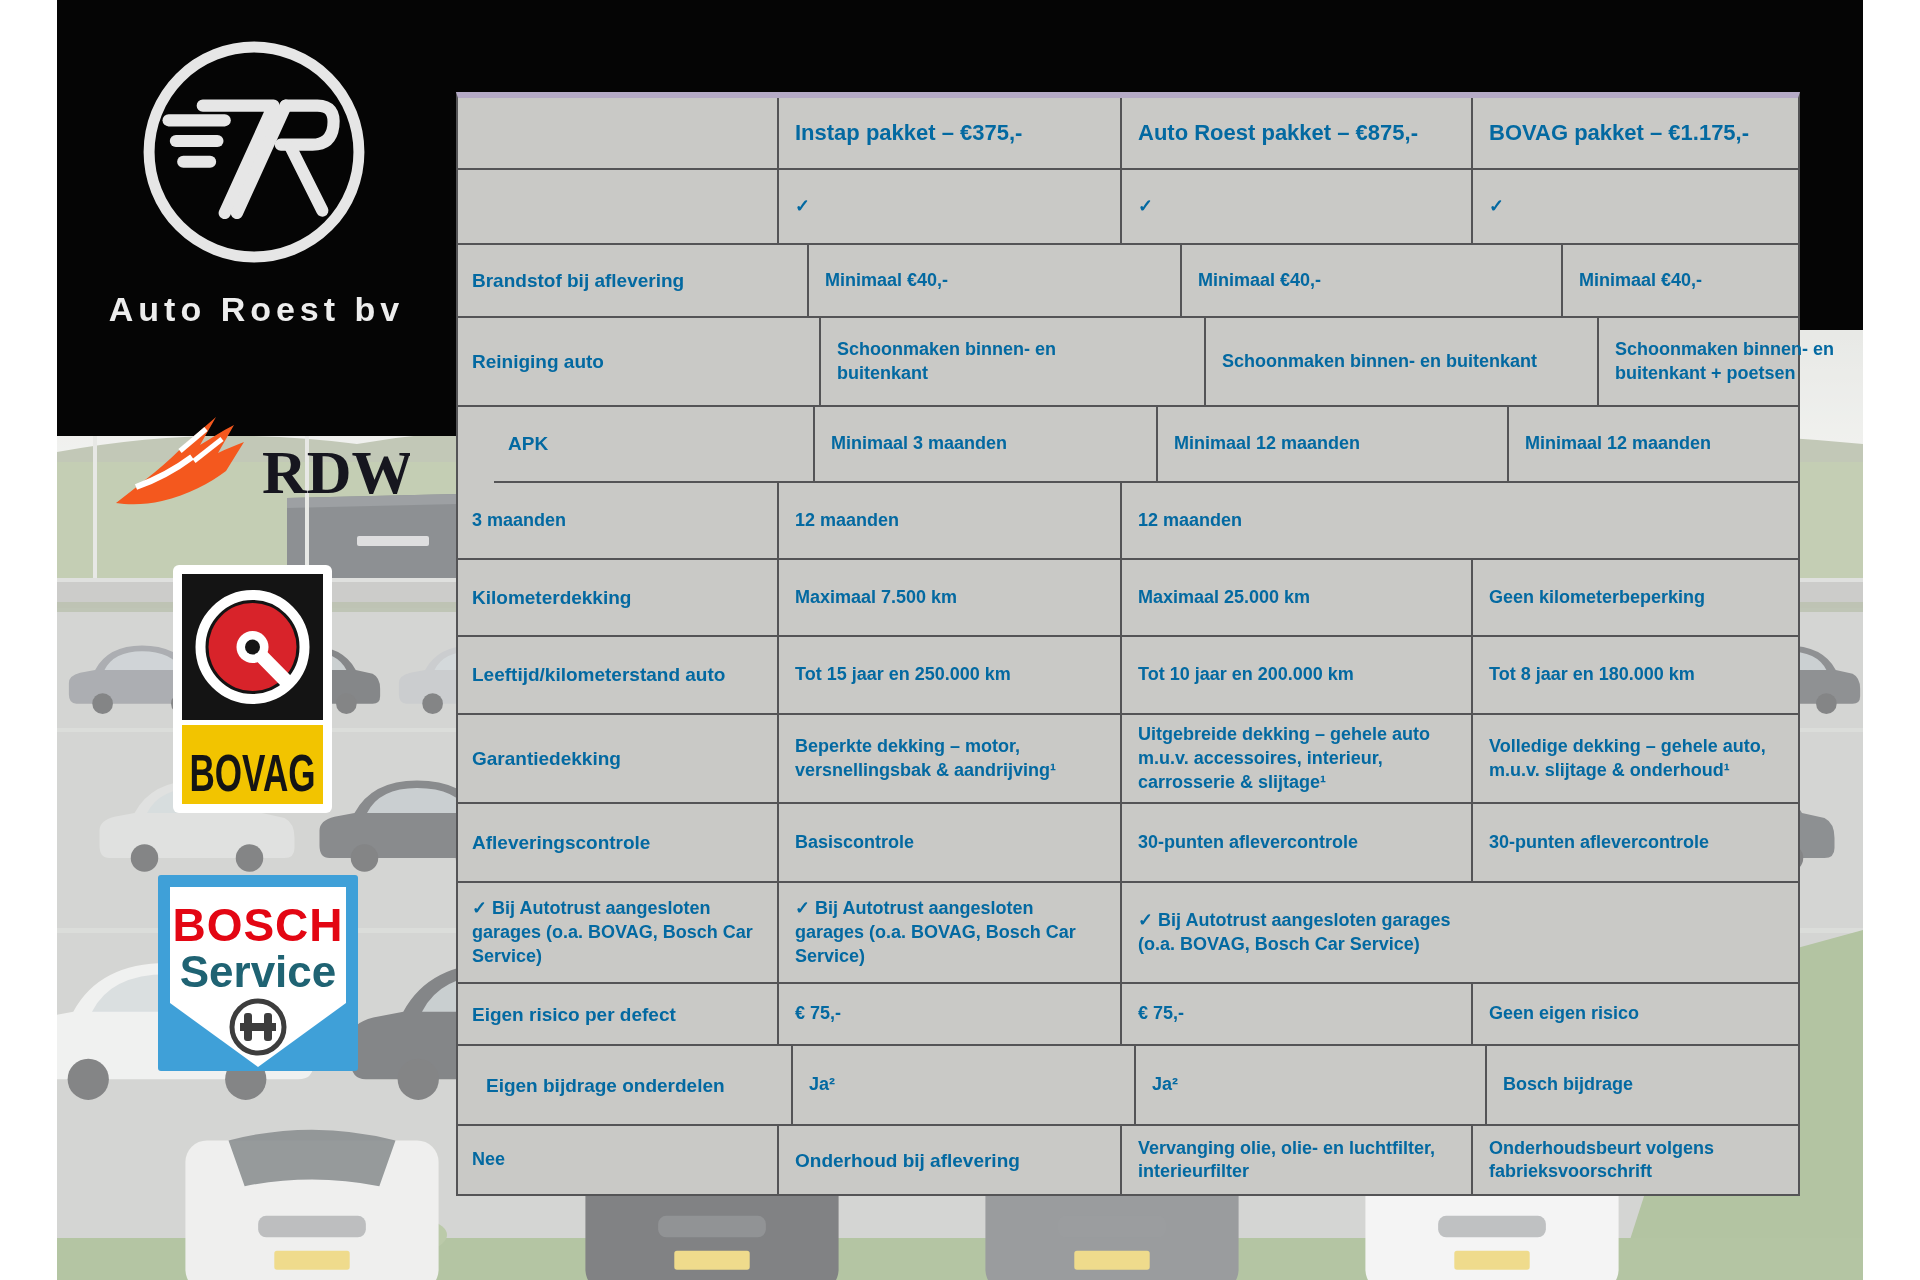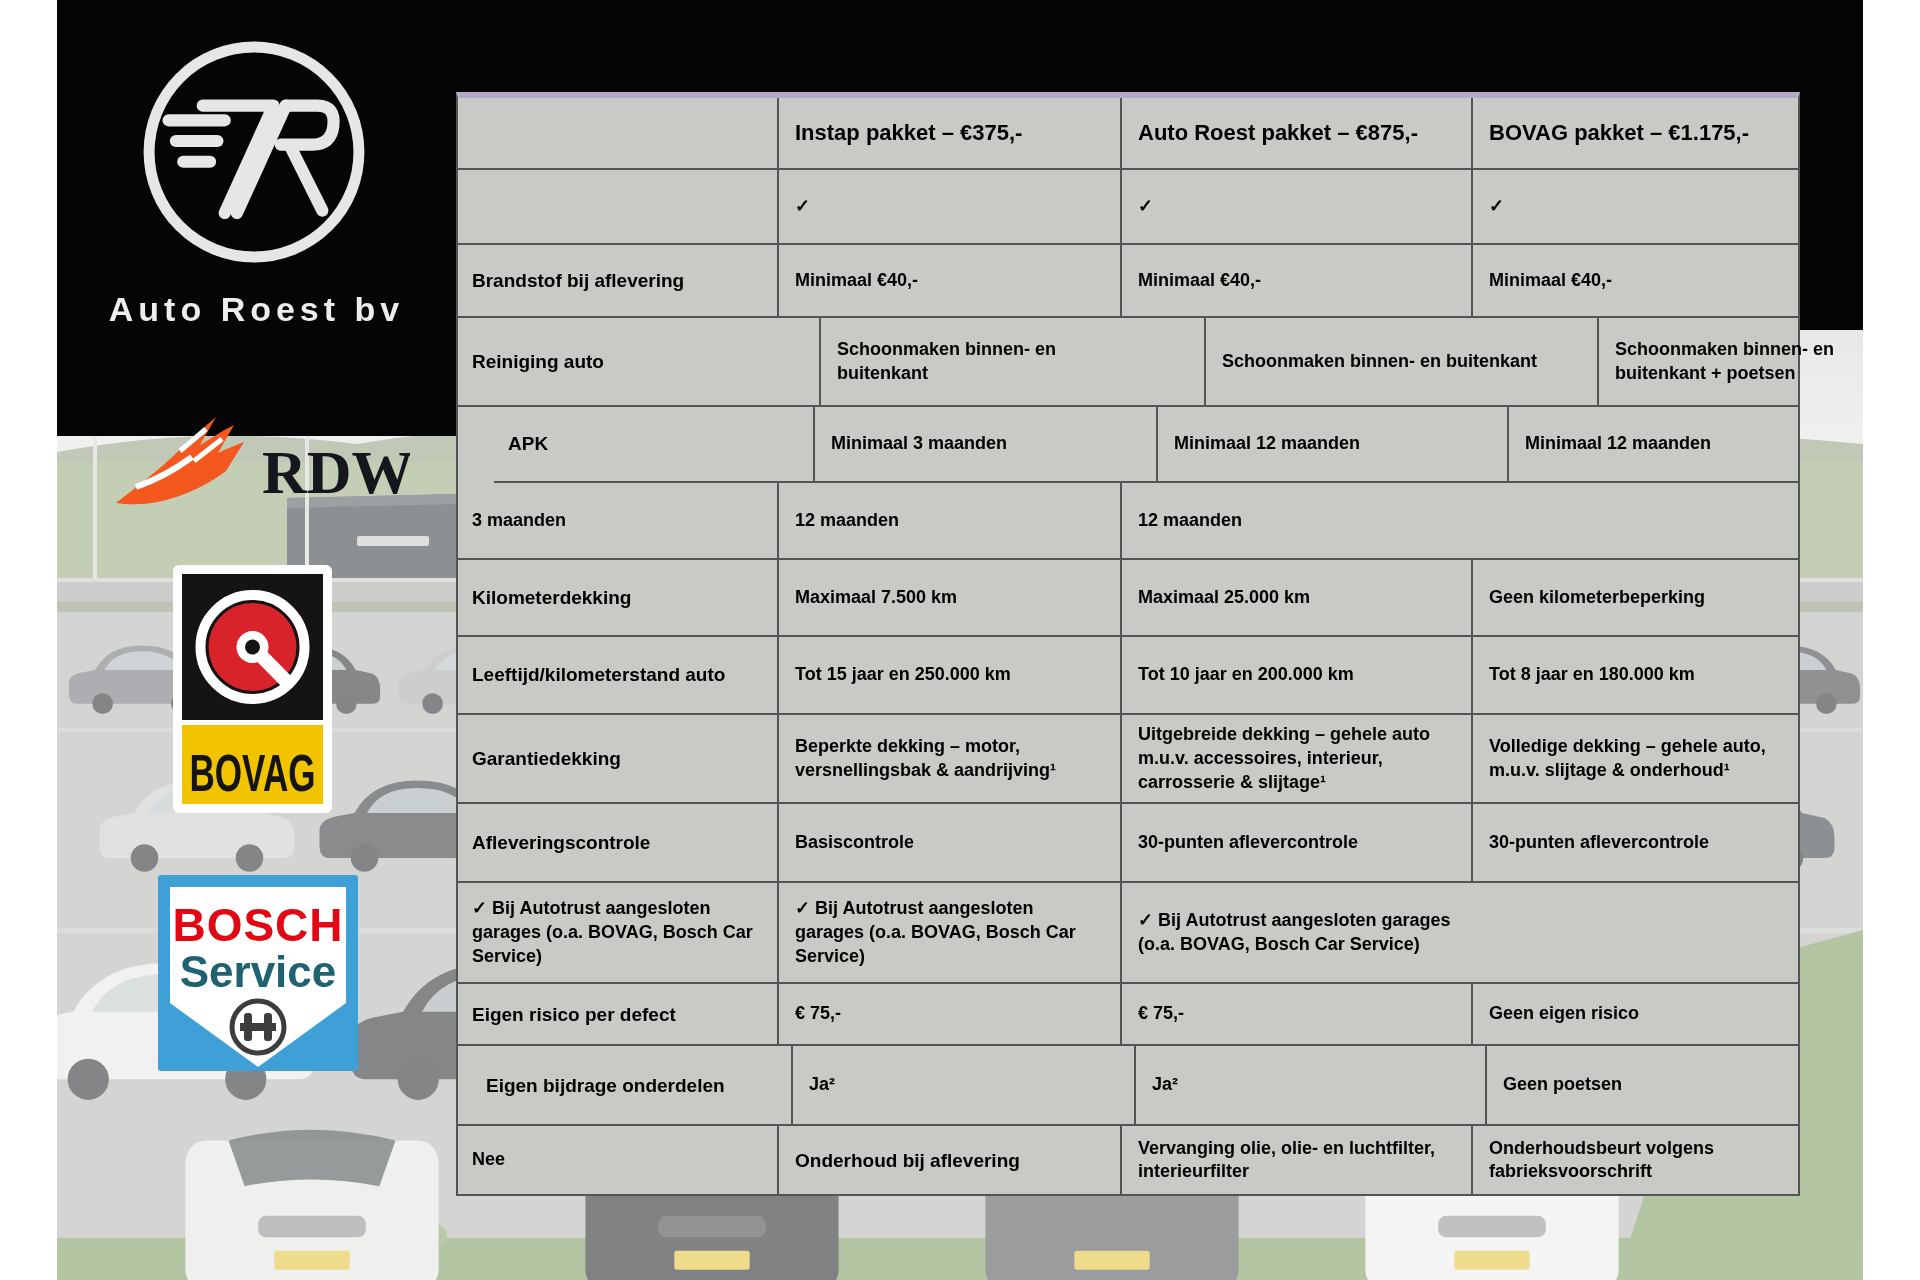"Instap pakket – €375,-" .pkg-table { color: #000000 -> #0369a1 }
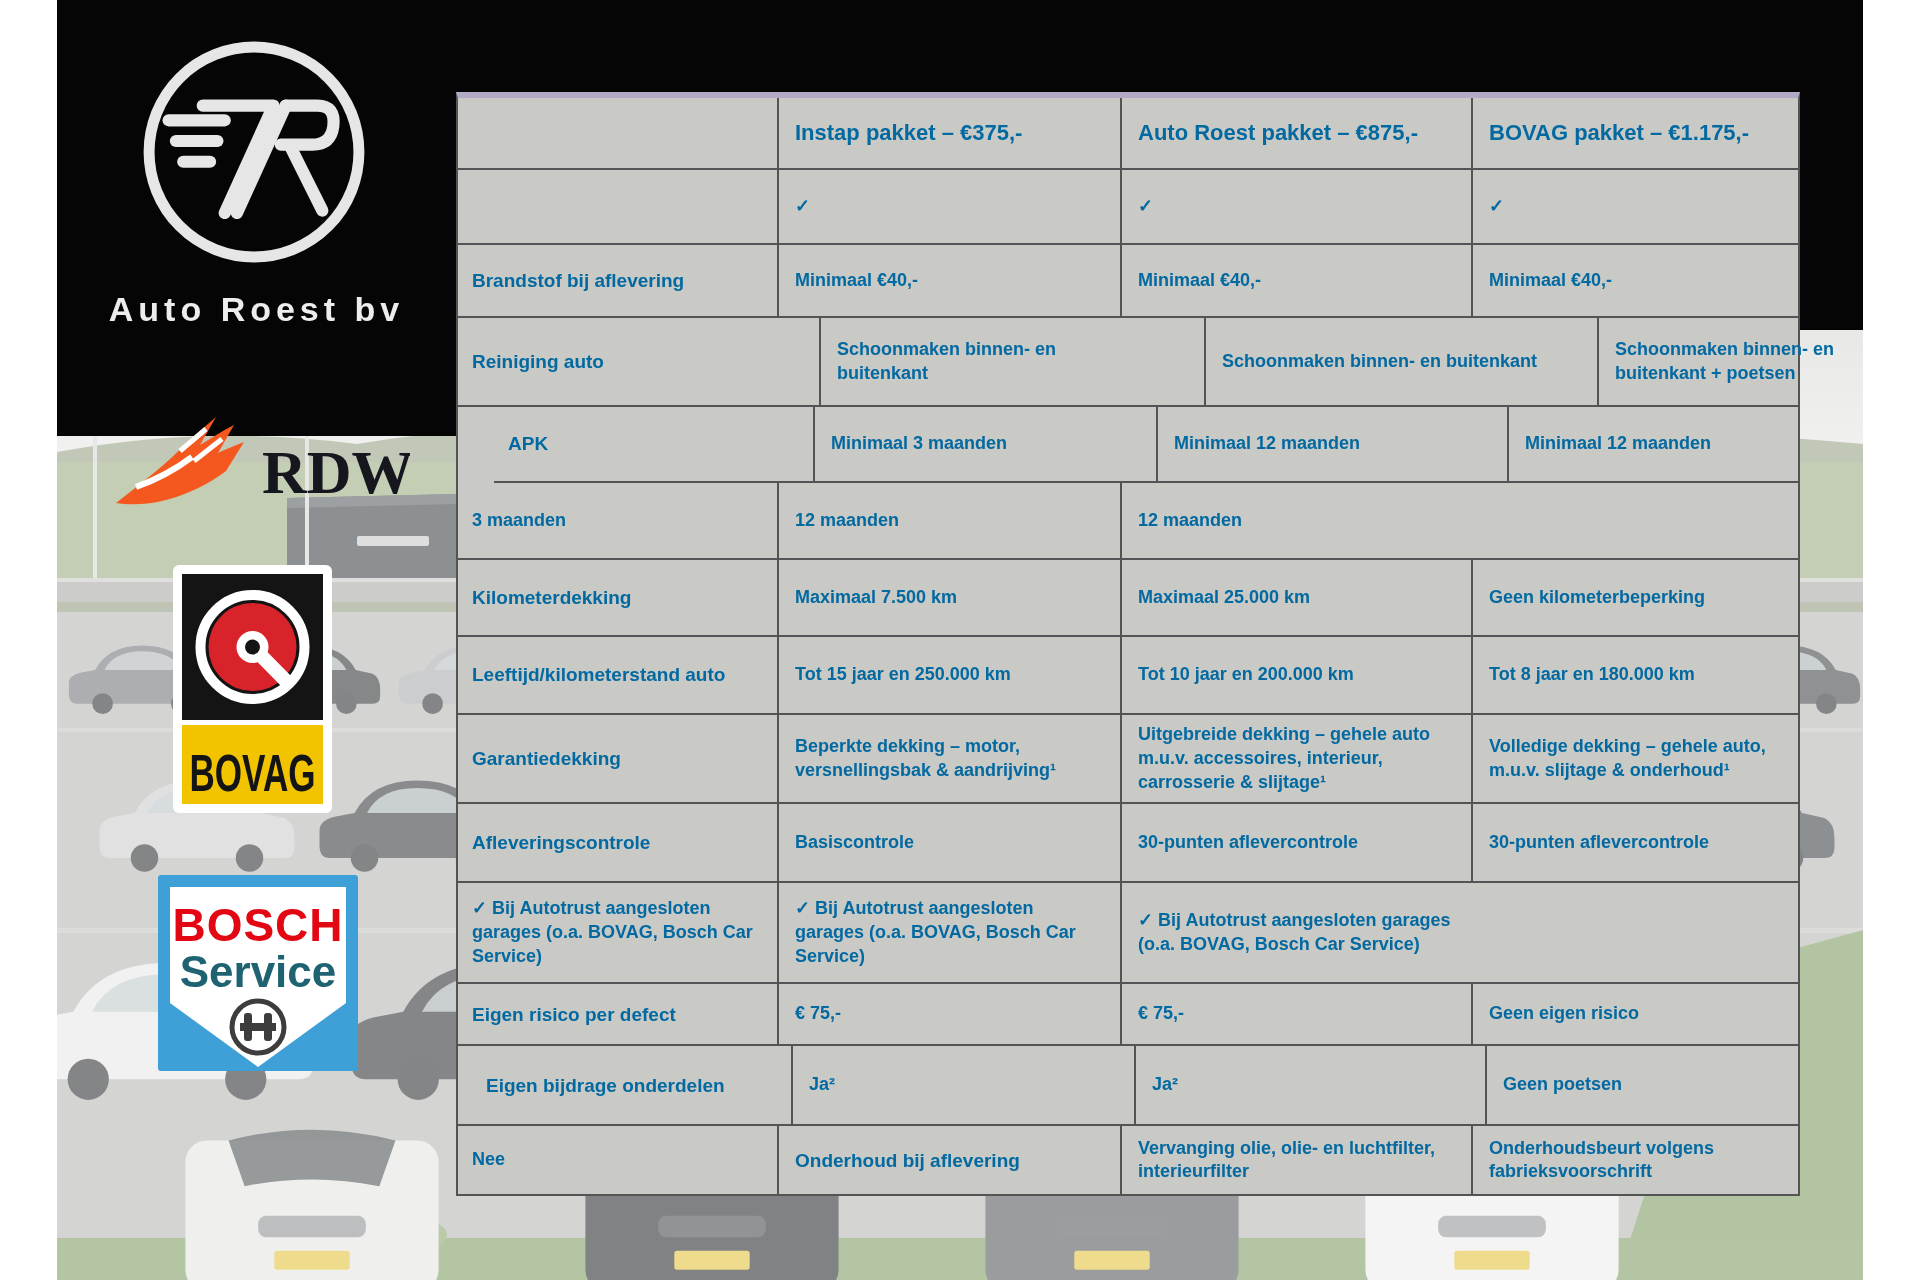"Brandstof bij aflevering" #rows .trow:nth-child(2) { gap: none -> 30px }
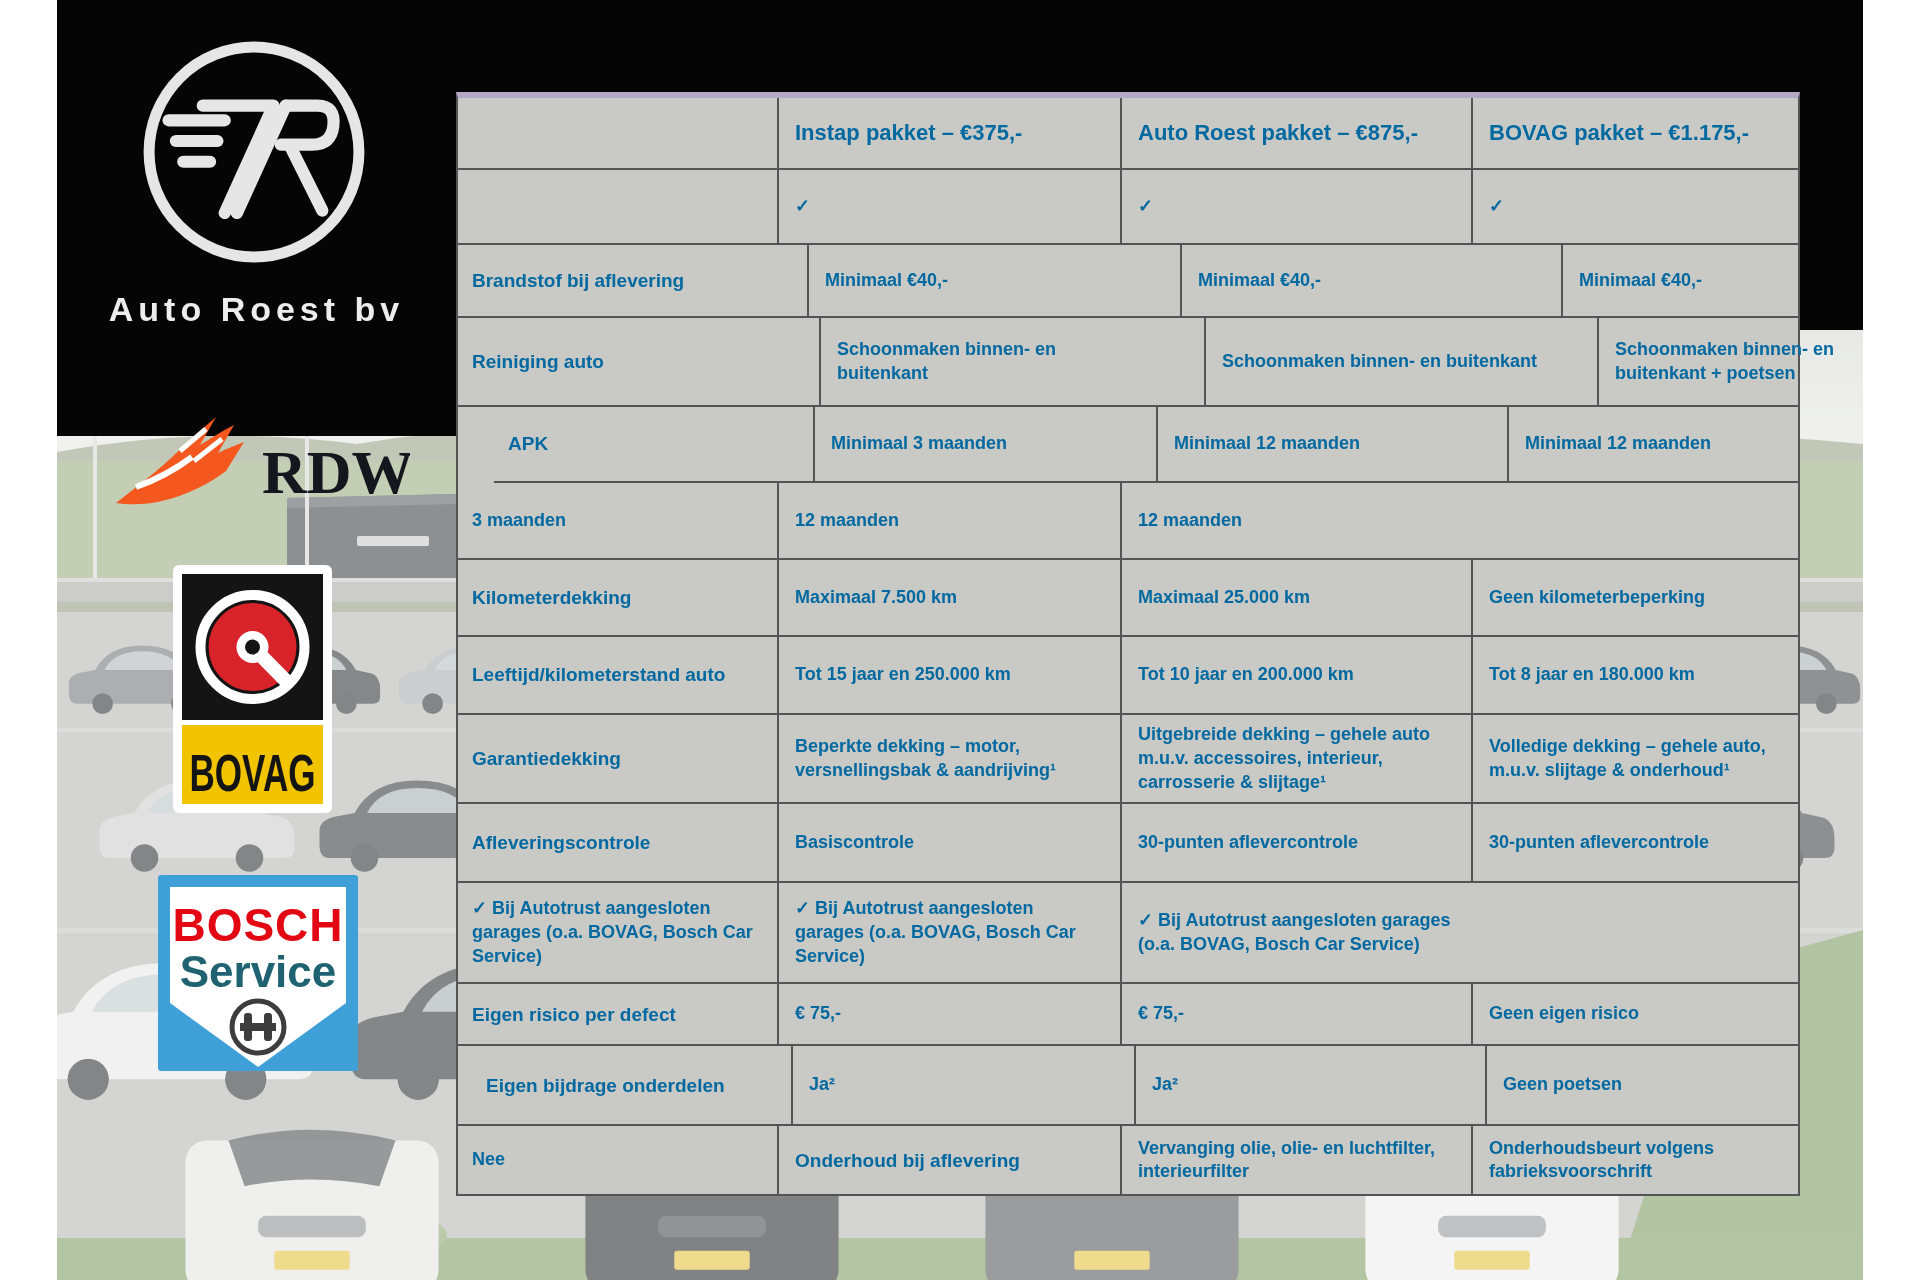"Geen poetsen" div.cell { text: Geen poetsen -> Bosch bijdrage }
